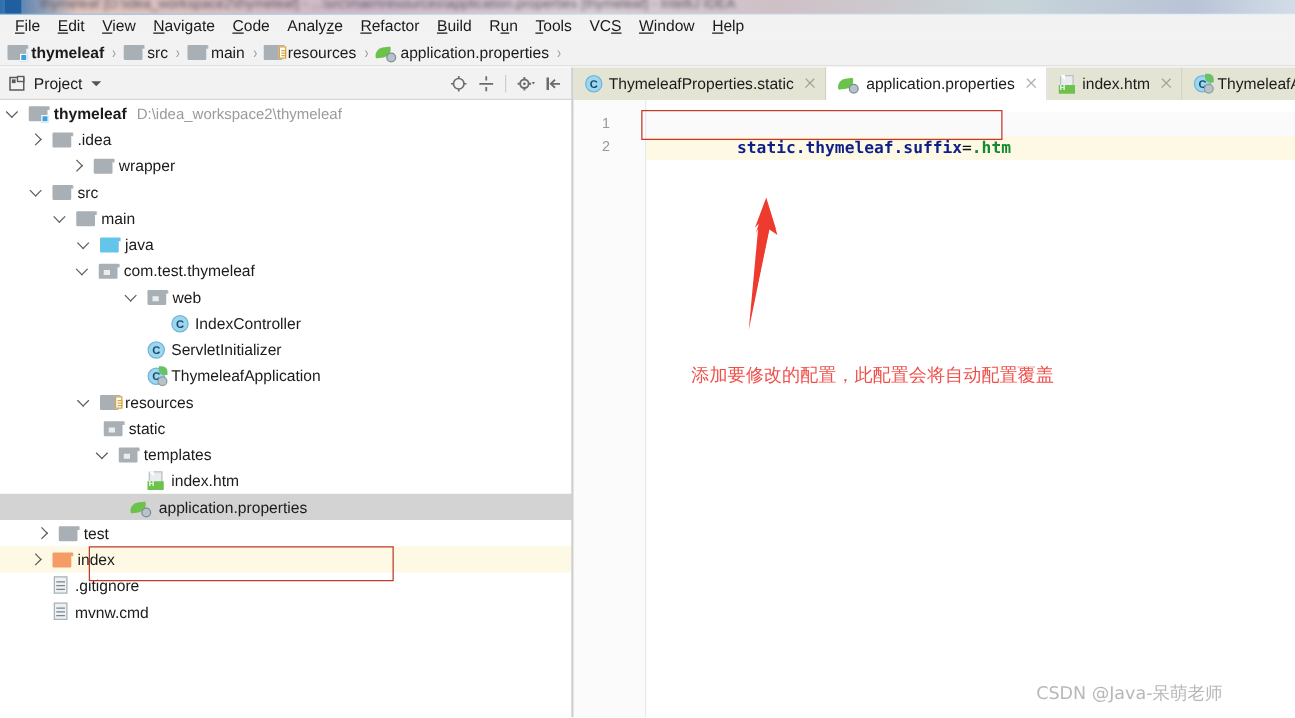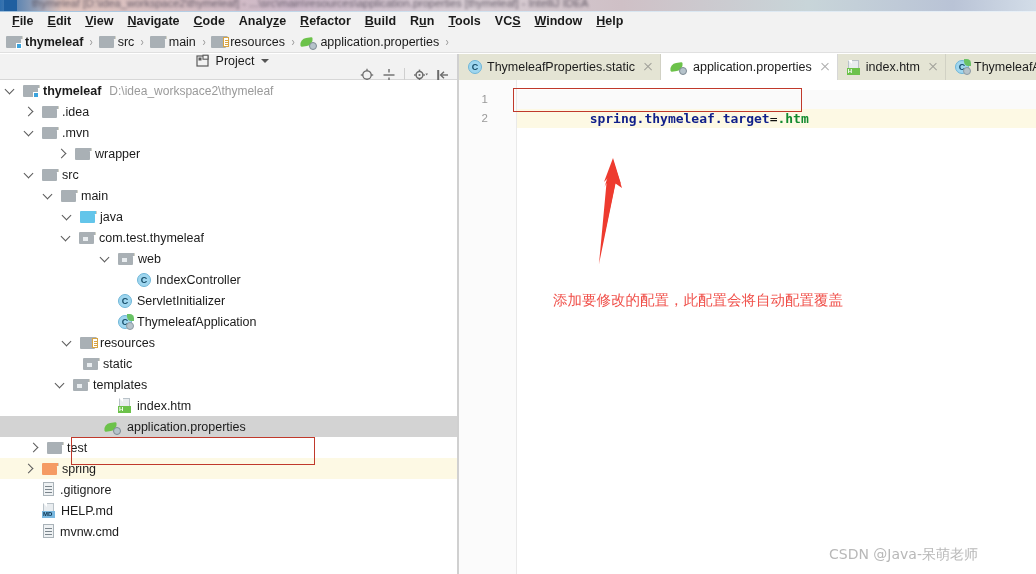"File" .menu-item { font-weight: bold -> none }
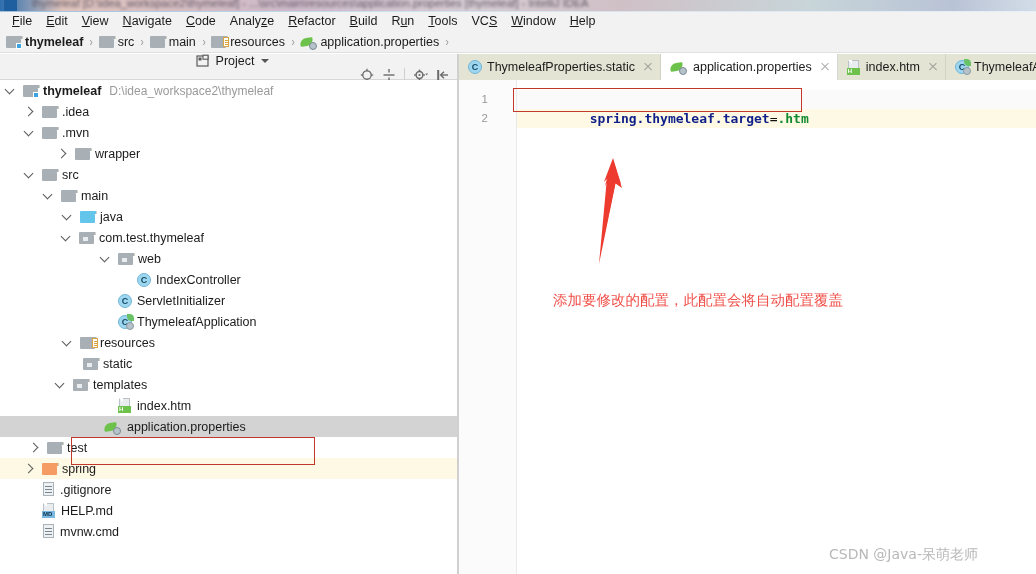"Project" .proj-header { flex-direction: column -> none }
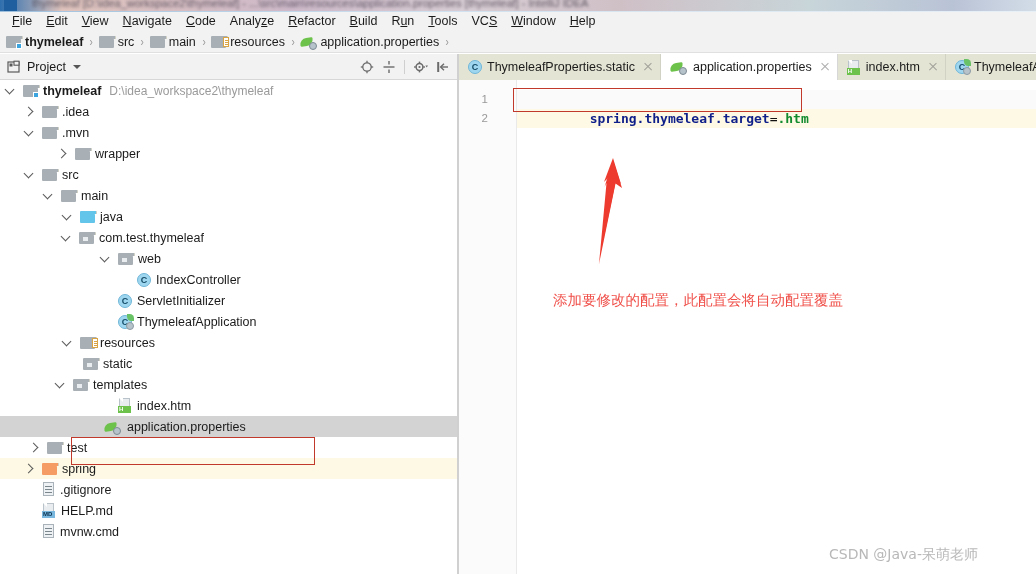"spring.thymeleaf.target" span.tok-key { text: spring.thymeleaf.target -> static.thymeleaf.suffix }
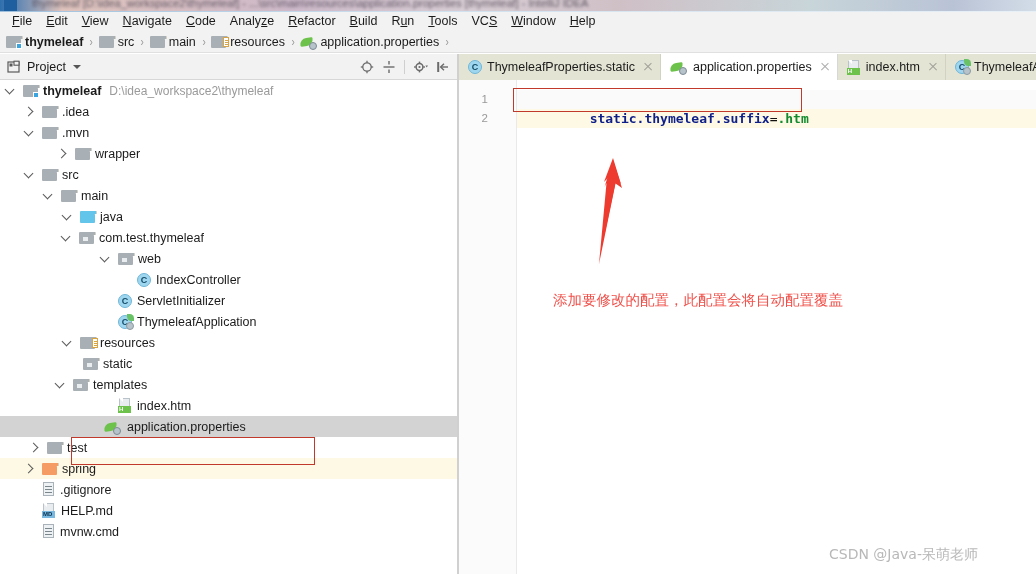".mvn" div.tree-row { html: <div> <span></span> <span> <span></span> <span></span> </span> <span>.mvn</span> </div> -> none }
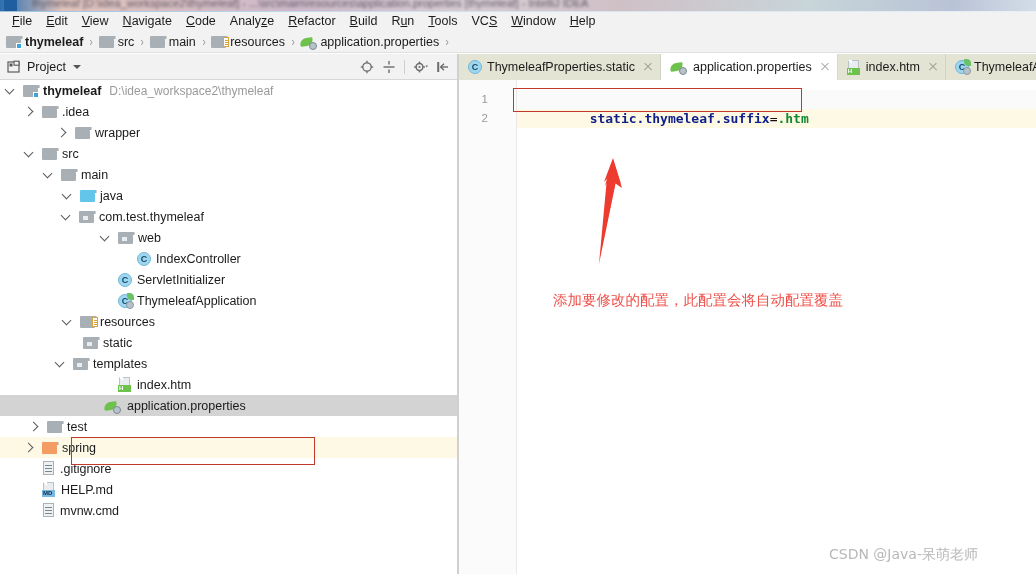"templates" div.tree-row { padding-left: 54px -> 76px }
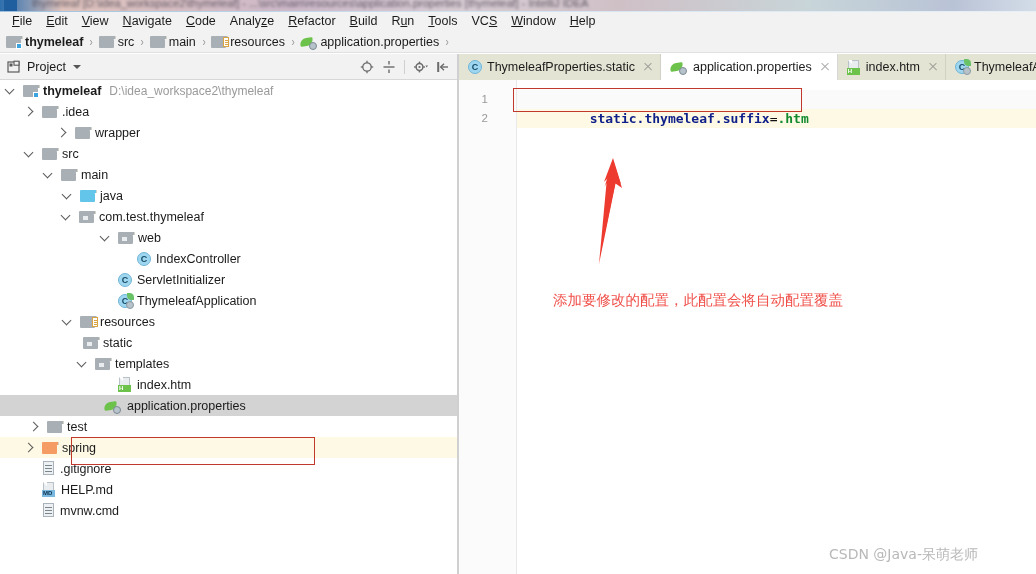"spring" span.node-label { text: spring -> index }
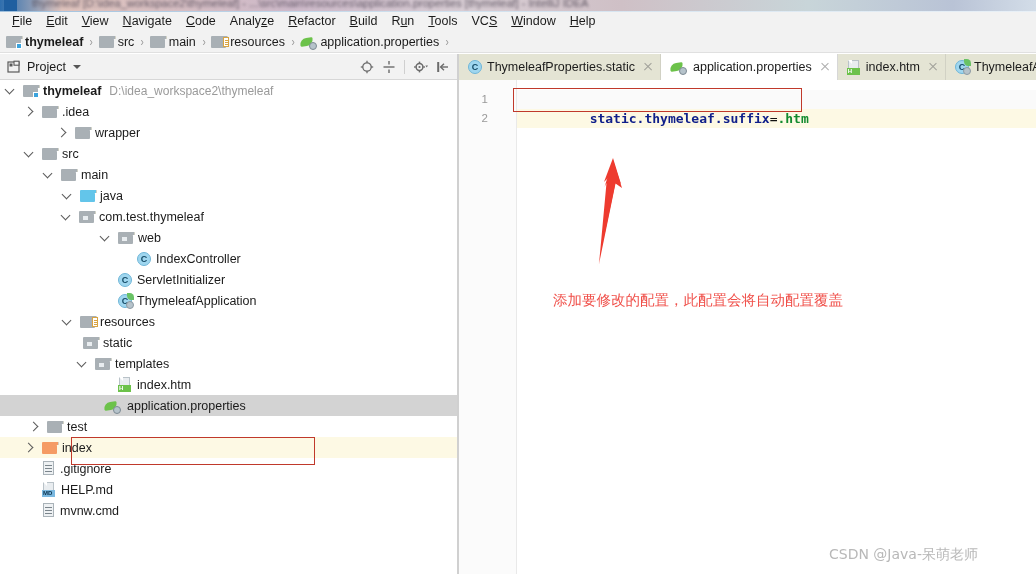"HELP.md" div.tree-row { html: <div> <span> <span></span> <span></span> <span>MD</span> </span> <span>HELP.md</span> </div> -> none }
